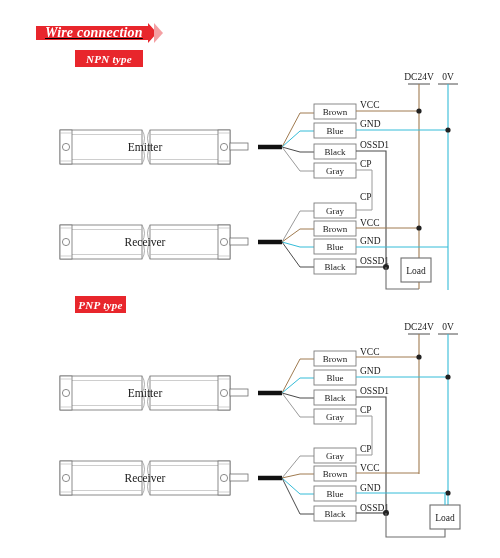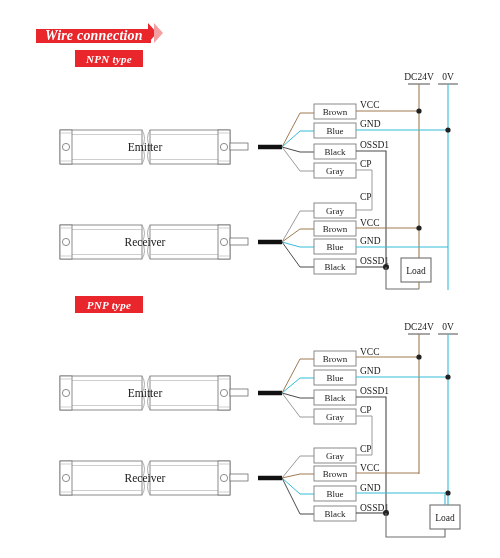"Wire connection" .banner { align-items: flex-end -> center; text-decoration: none -> underline }
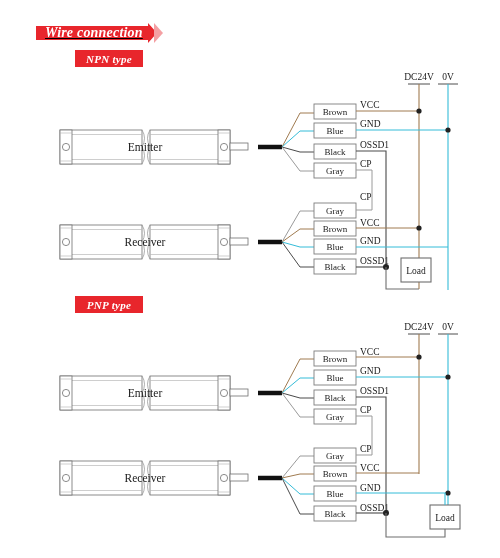"PNP type" #tag-pnp { width: 68px -> 51px }
